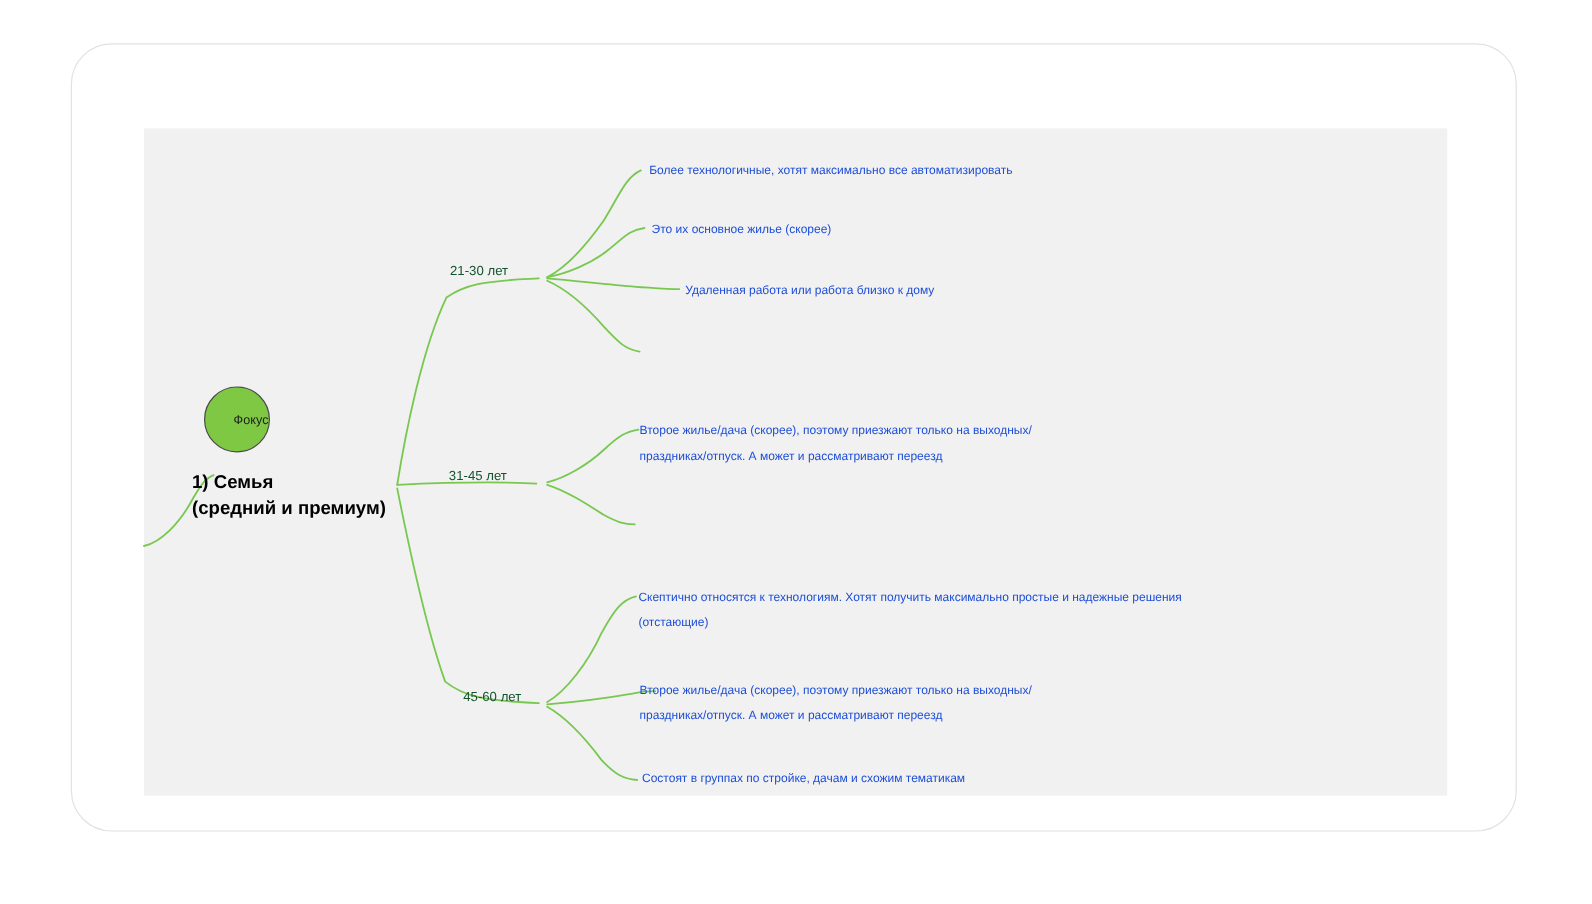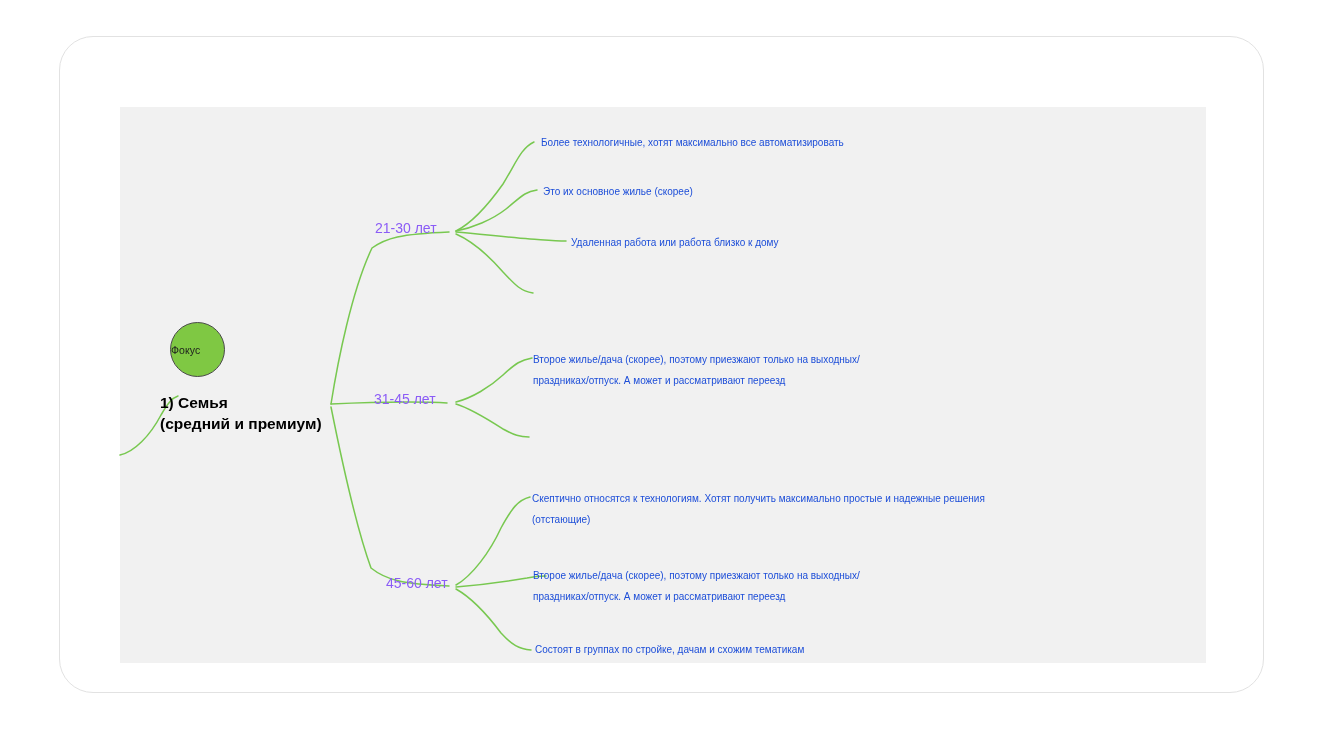"21-30 лет" .branch-label { color: #8b5cf6 -> #14532d; font-size: 14px -> 11px }
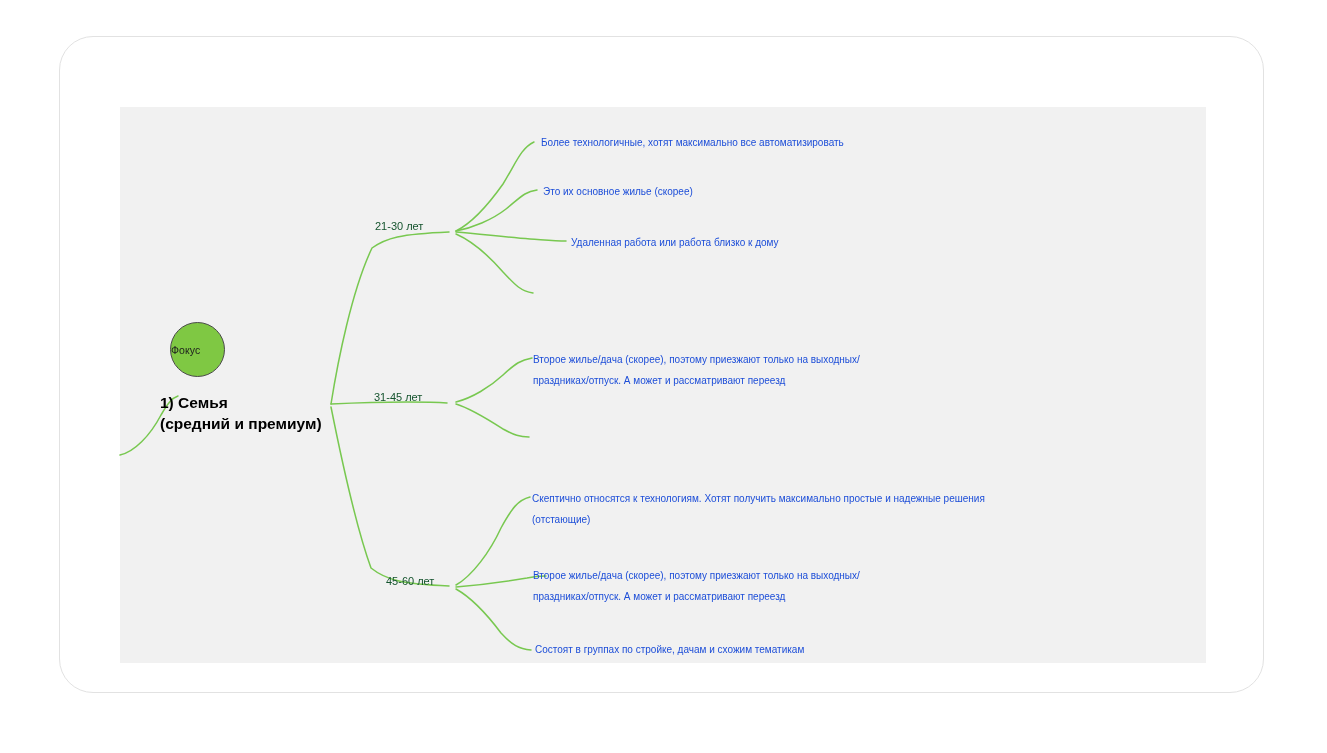"Фокус" #focus-node { justify-content: flex-start -> flex-end }
